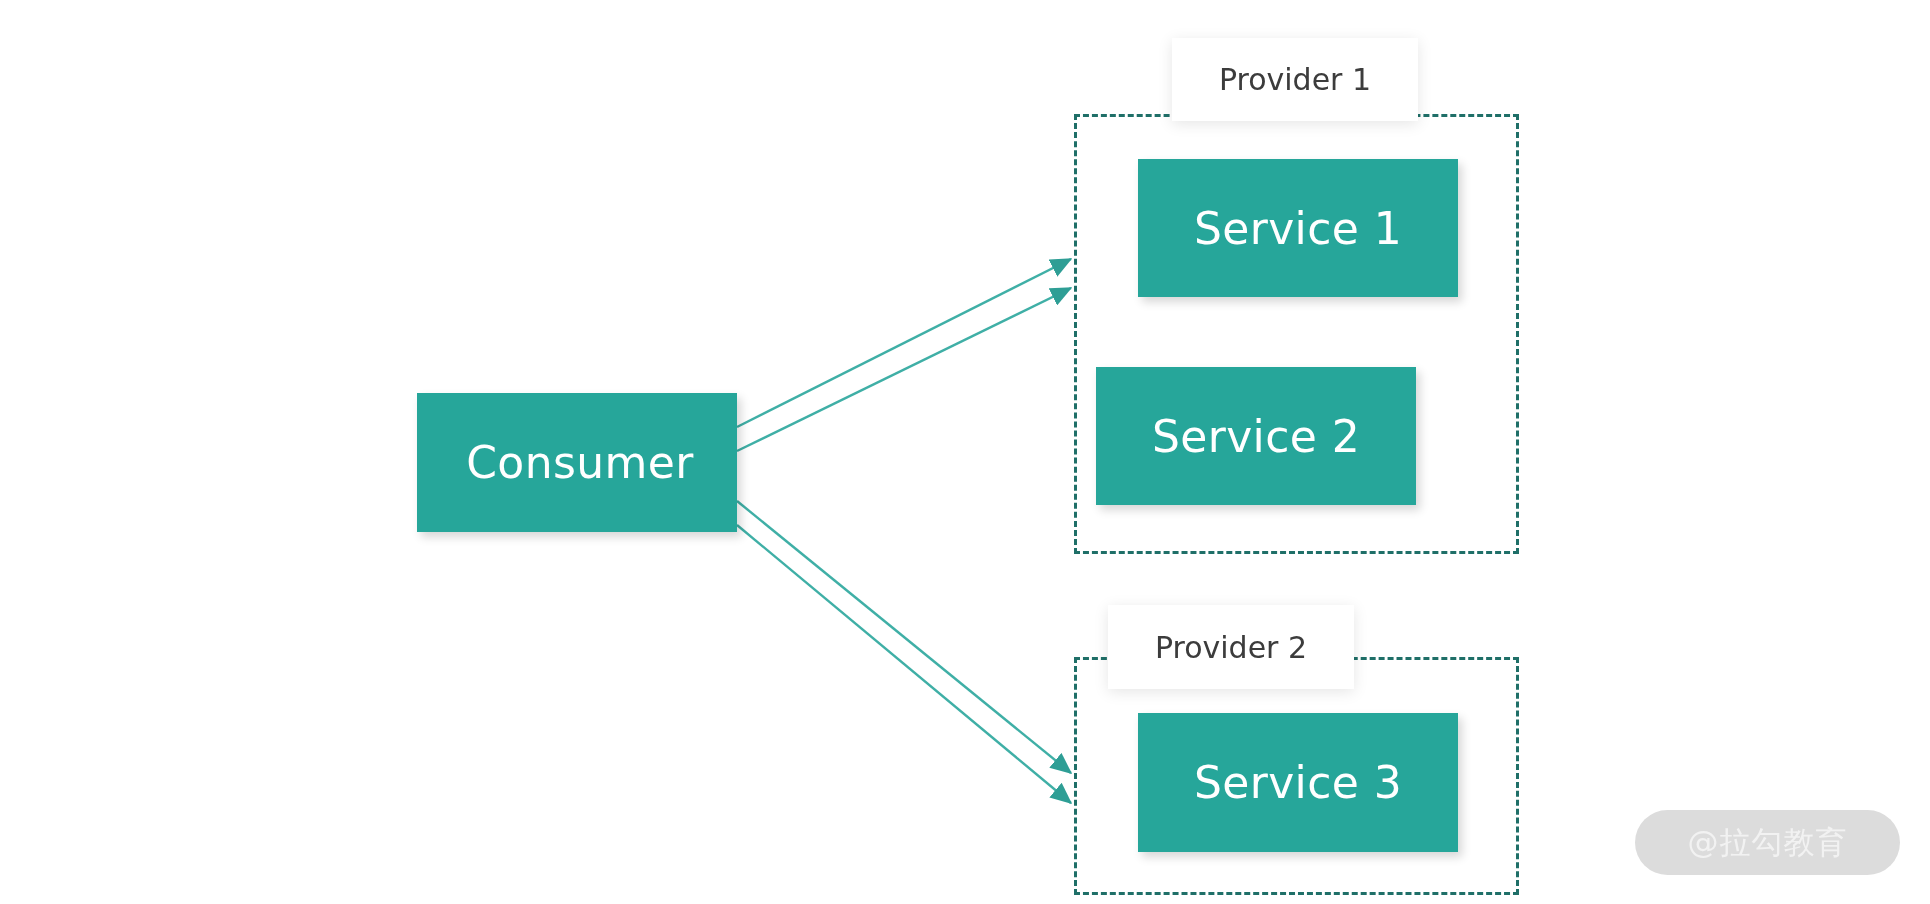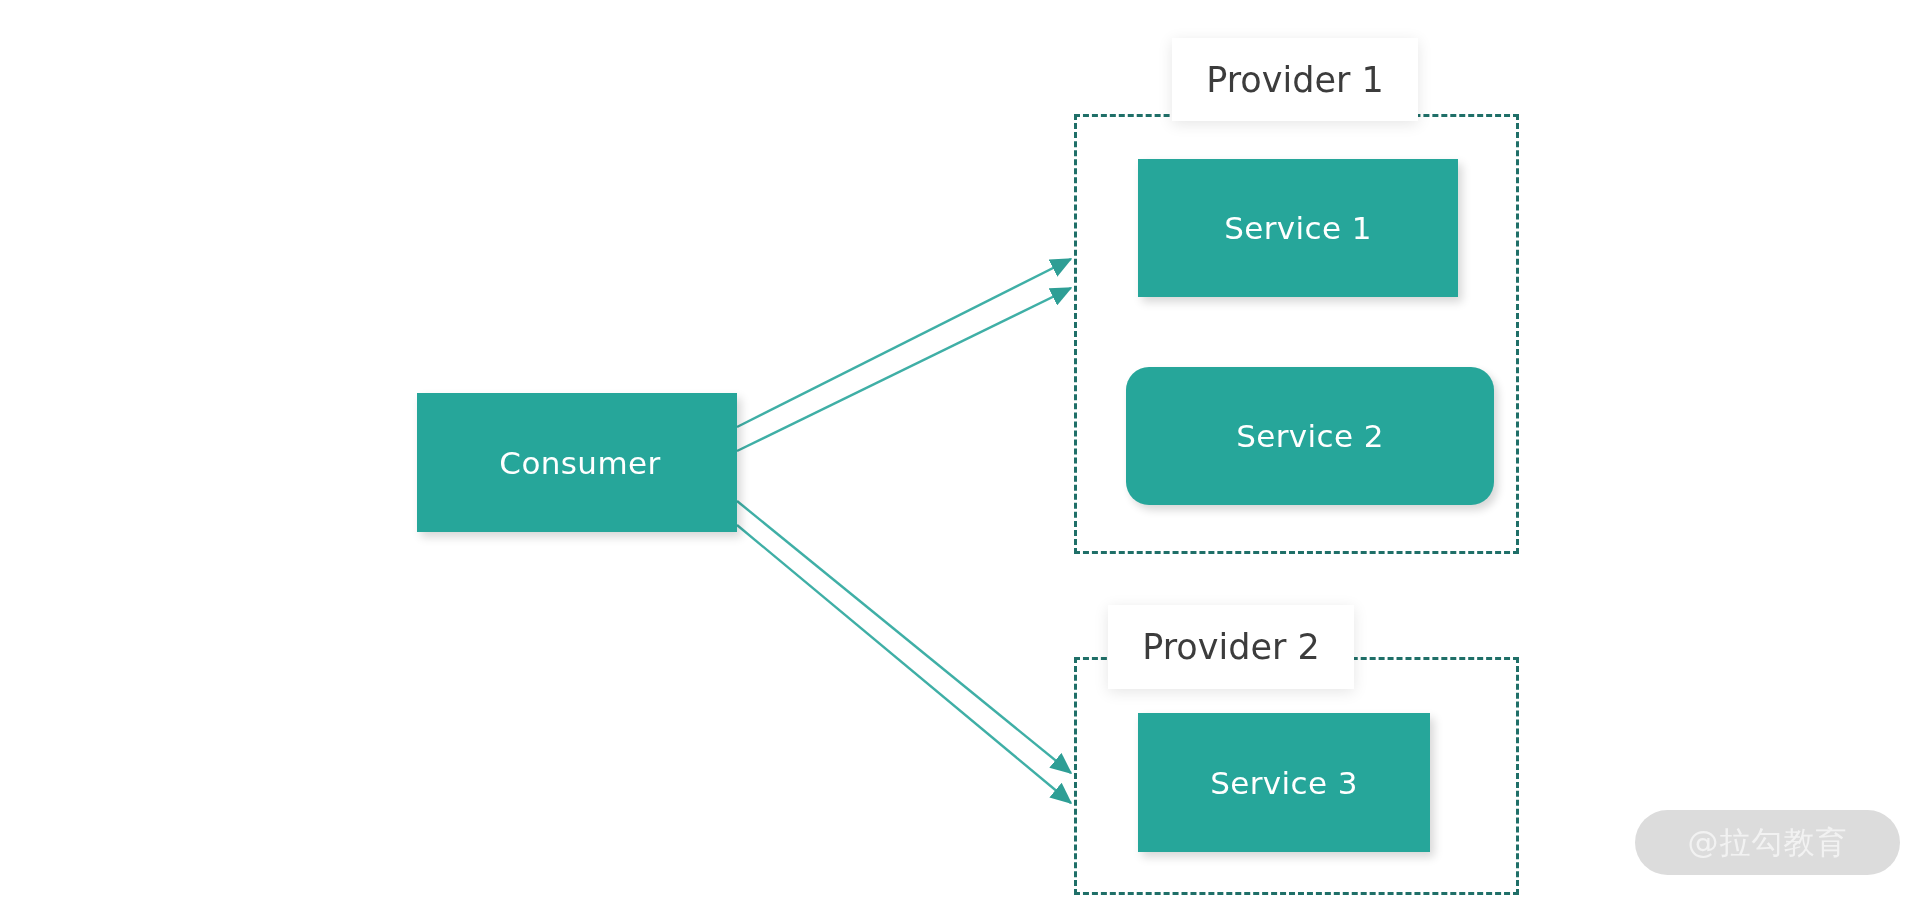"Provider 1" .group-title-text { font-size: 35px -> 30px }
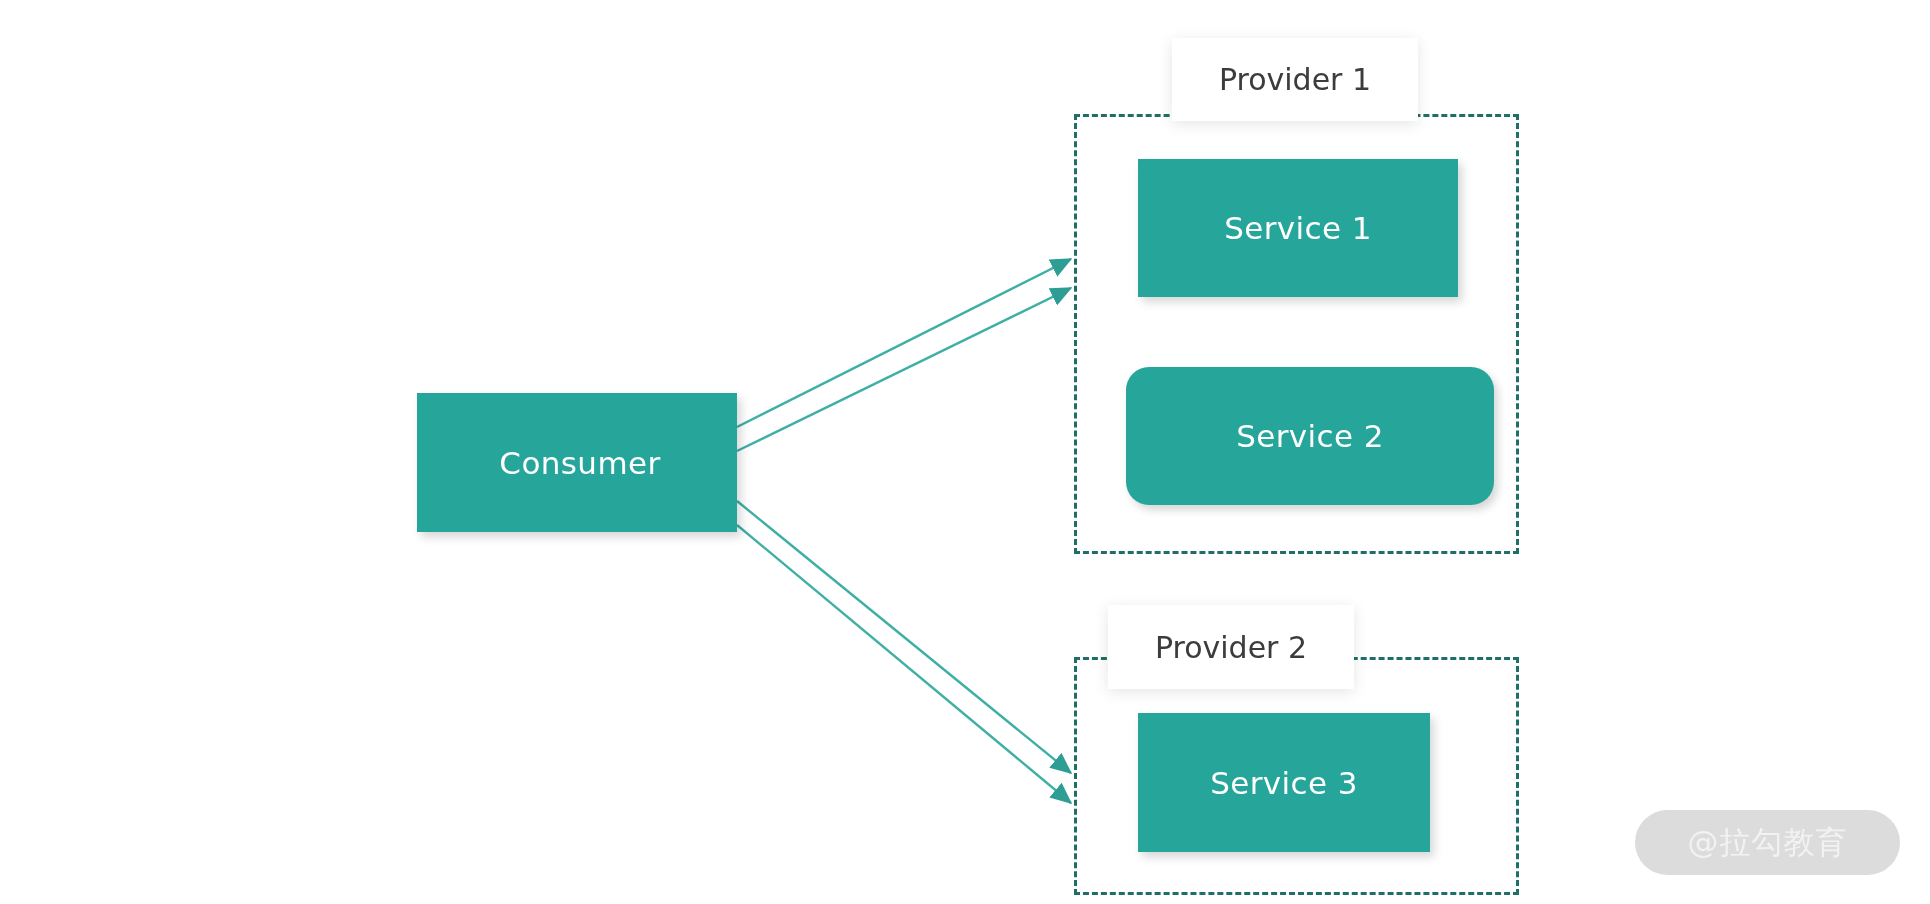"Service 1" .node-label { font-size: 31px -> 44px }
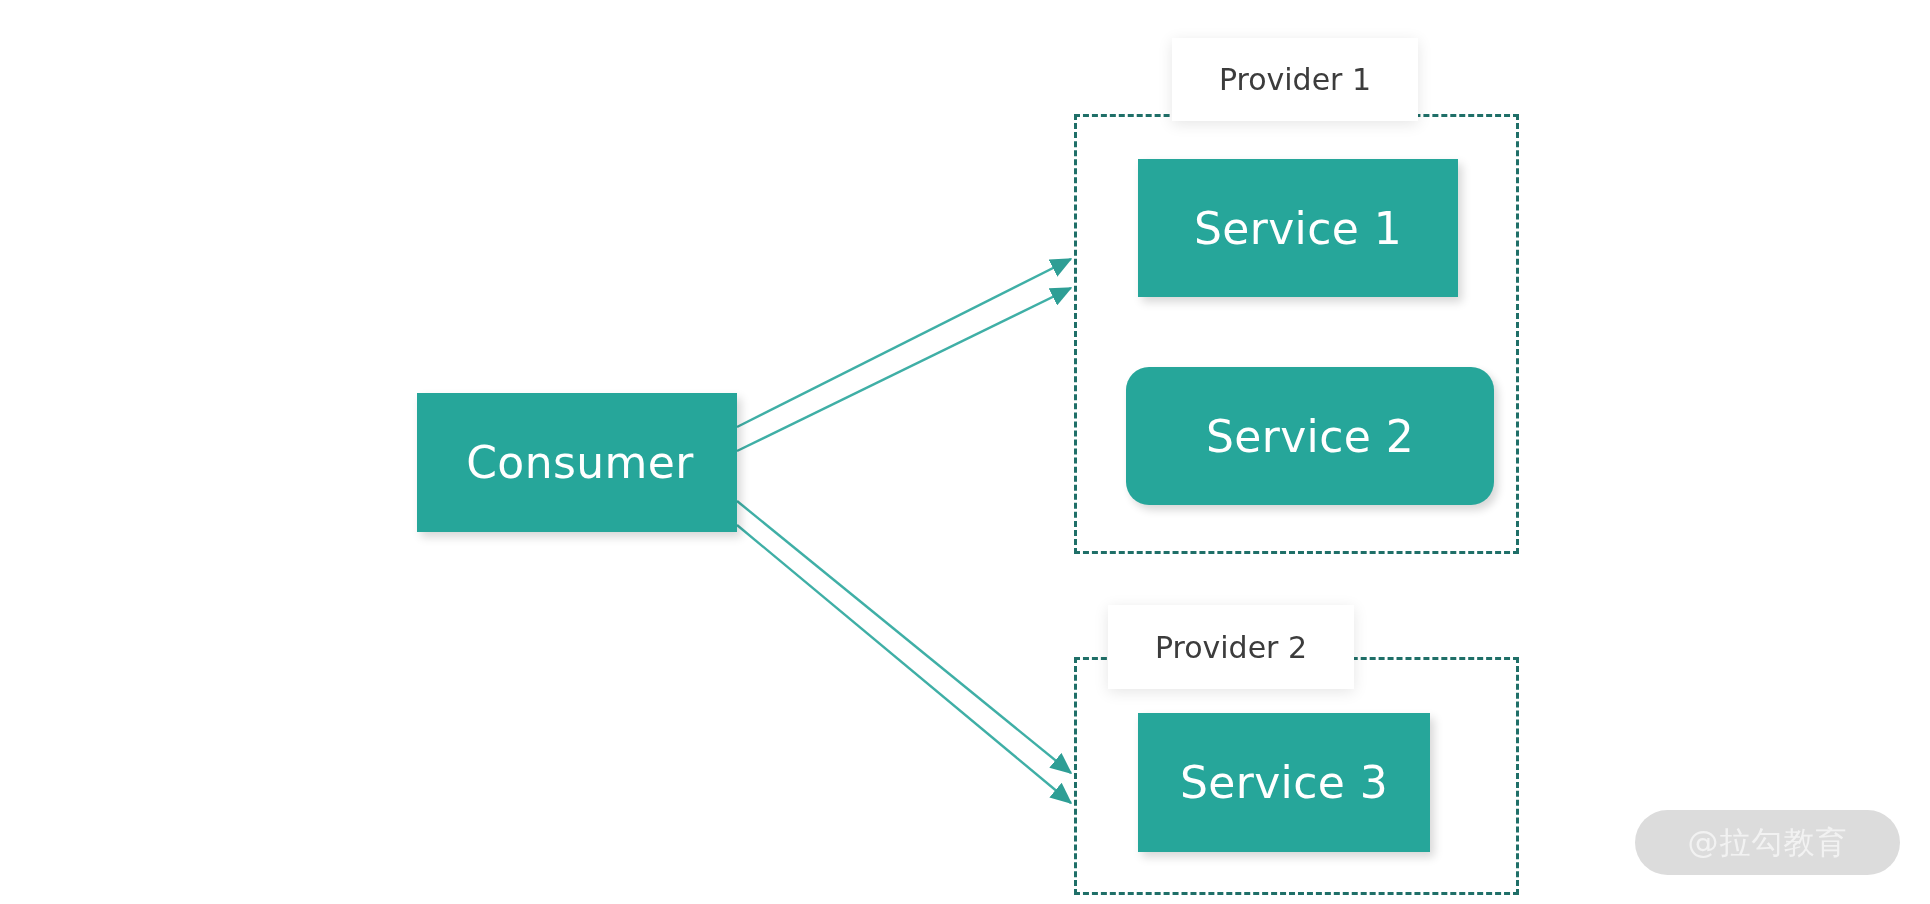"Service 2" #node-service-2 { border-radius: 23px -> none; left: 1126px -> 1096px; width: 368px -> 320px }
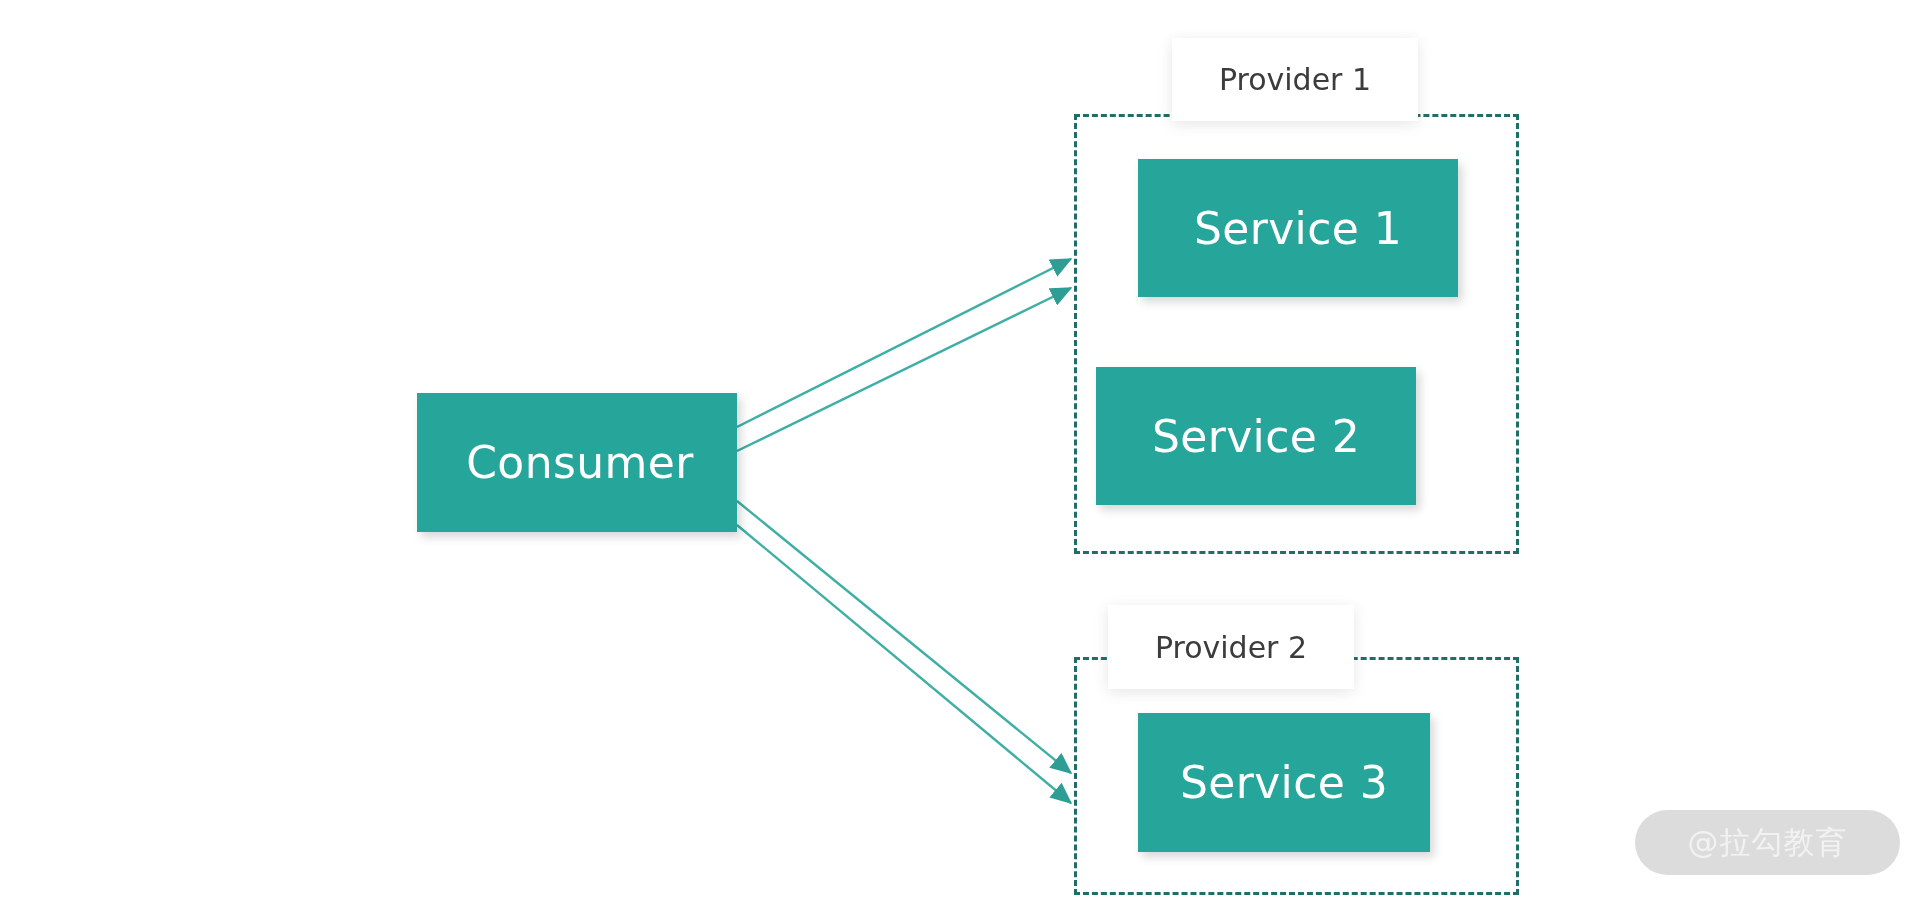"Service 3" #node-service-3 { width: 292px -> 320px }
